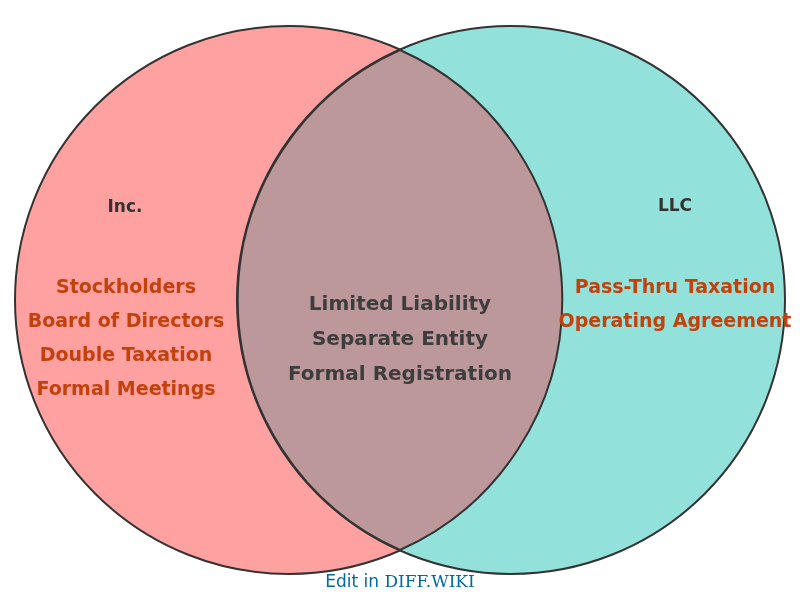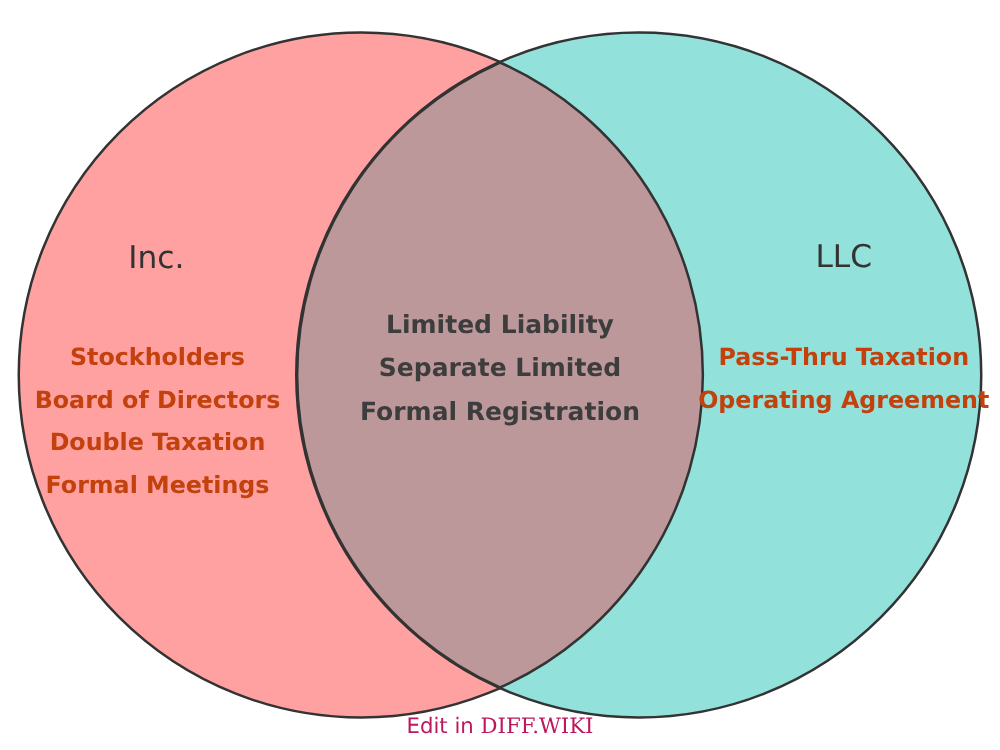"Inc." .group-title { font-size: 25px -> 17px; font-weight: normal -> bold }
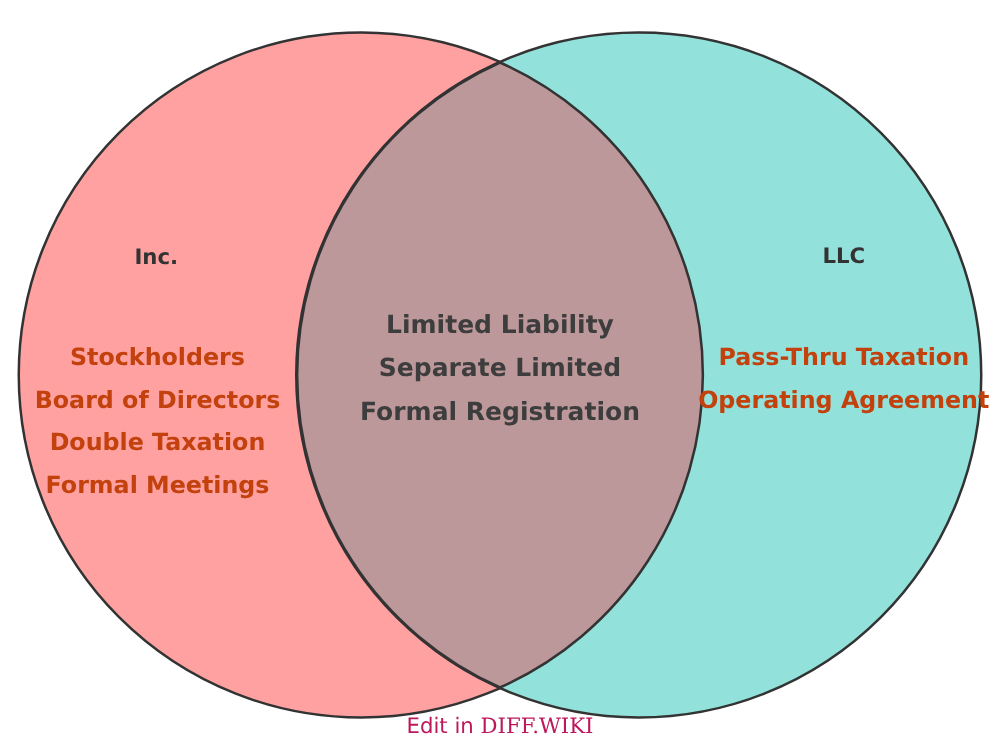"Limited Liability" .item-list.center { margin-top: none -> 44px }
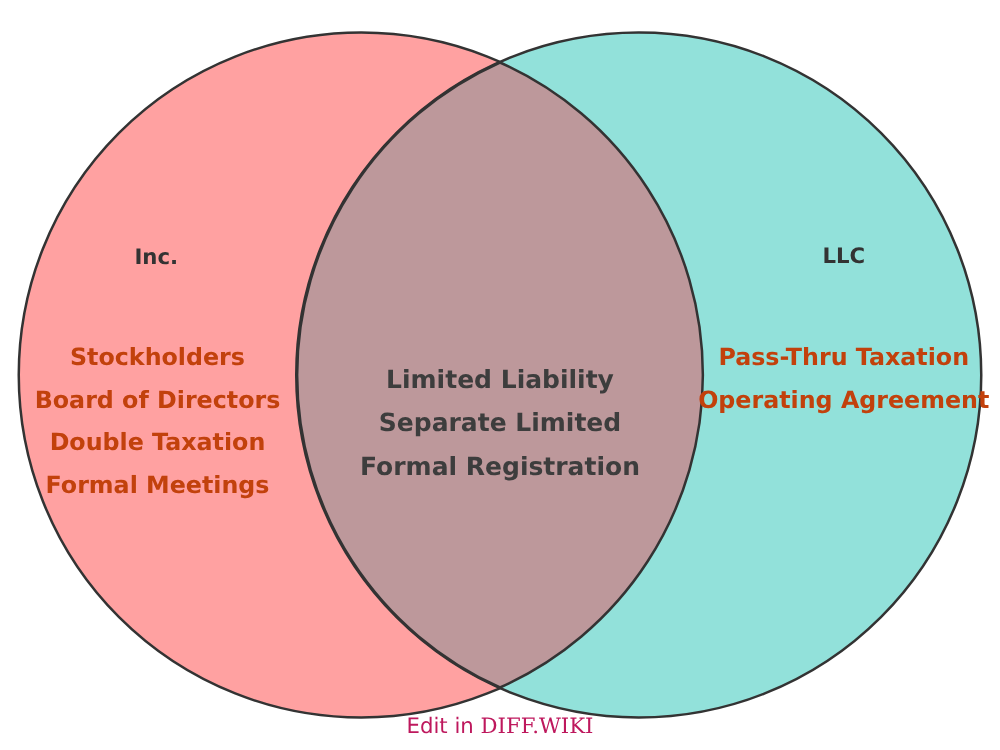"Separate Limited" div { text: Limited -> Entity }
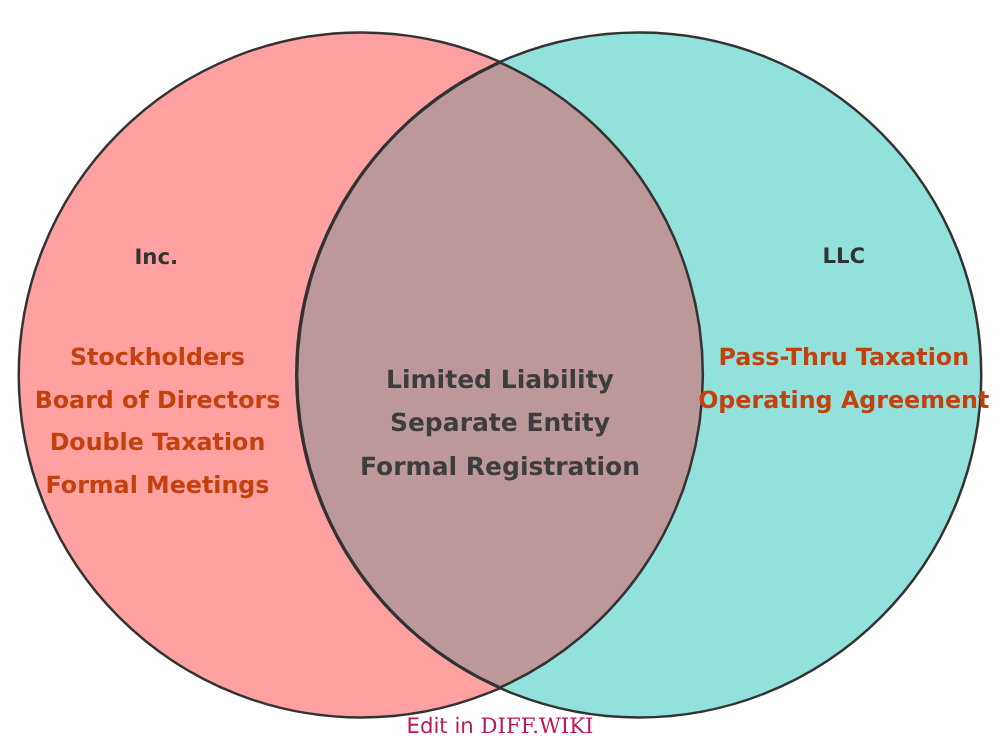"Edit in DIFF.WIKI" .caption { color: #be185d -> #0369a1 }
